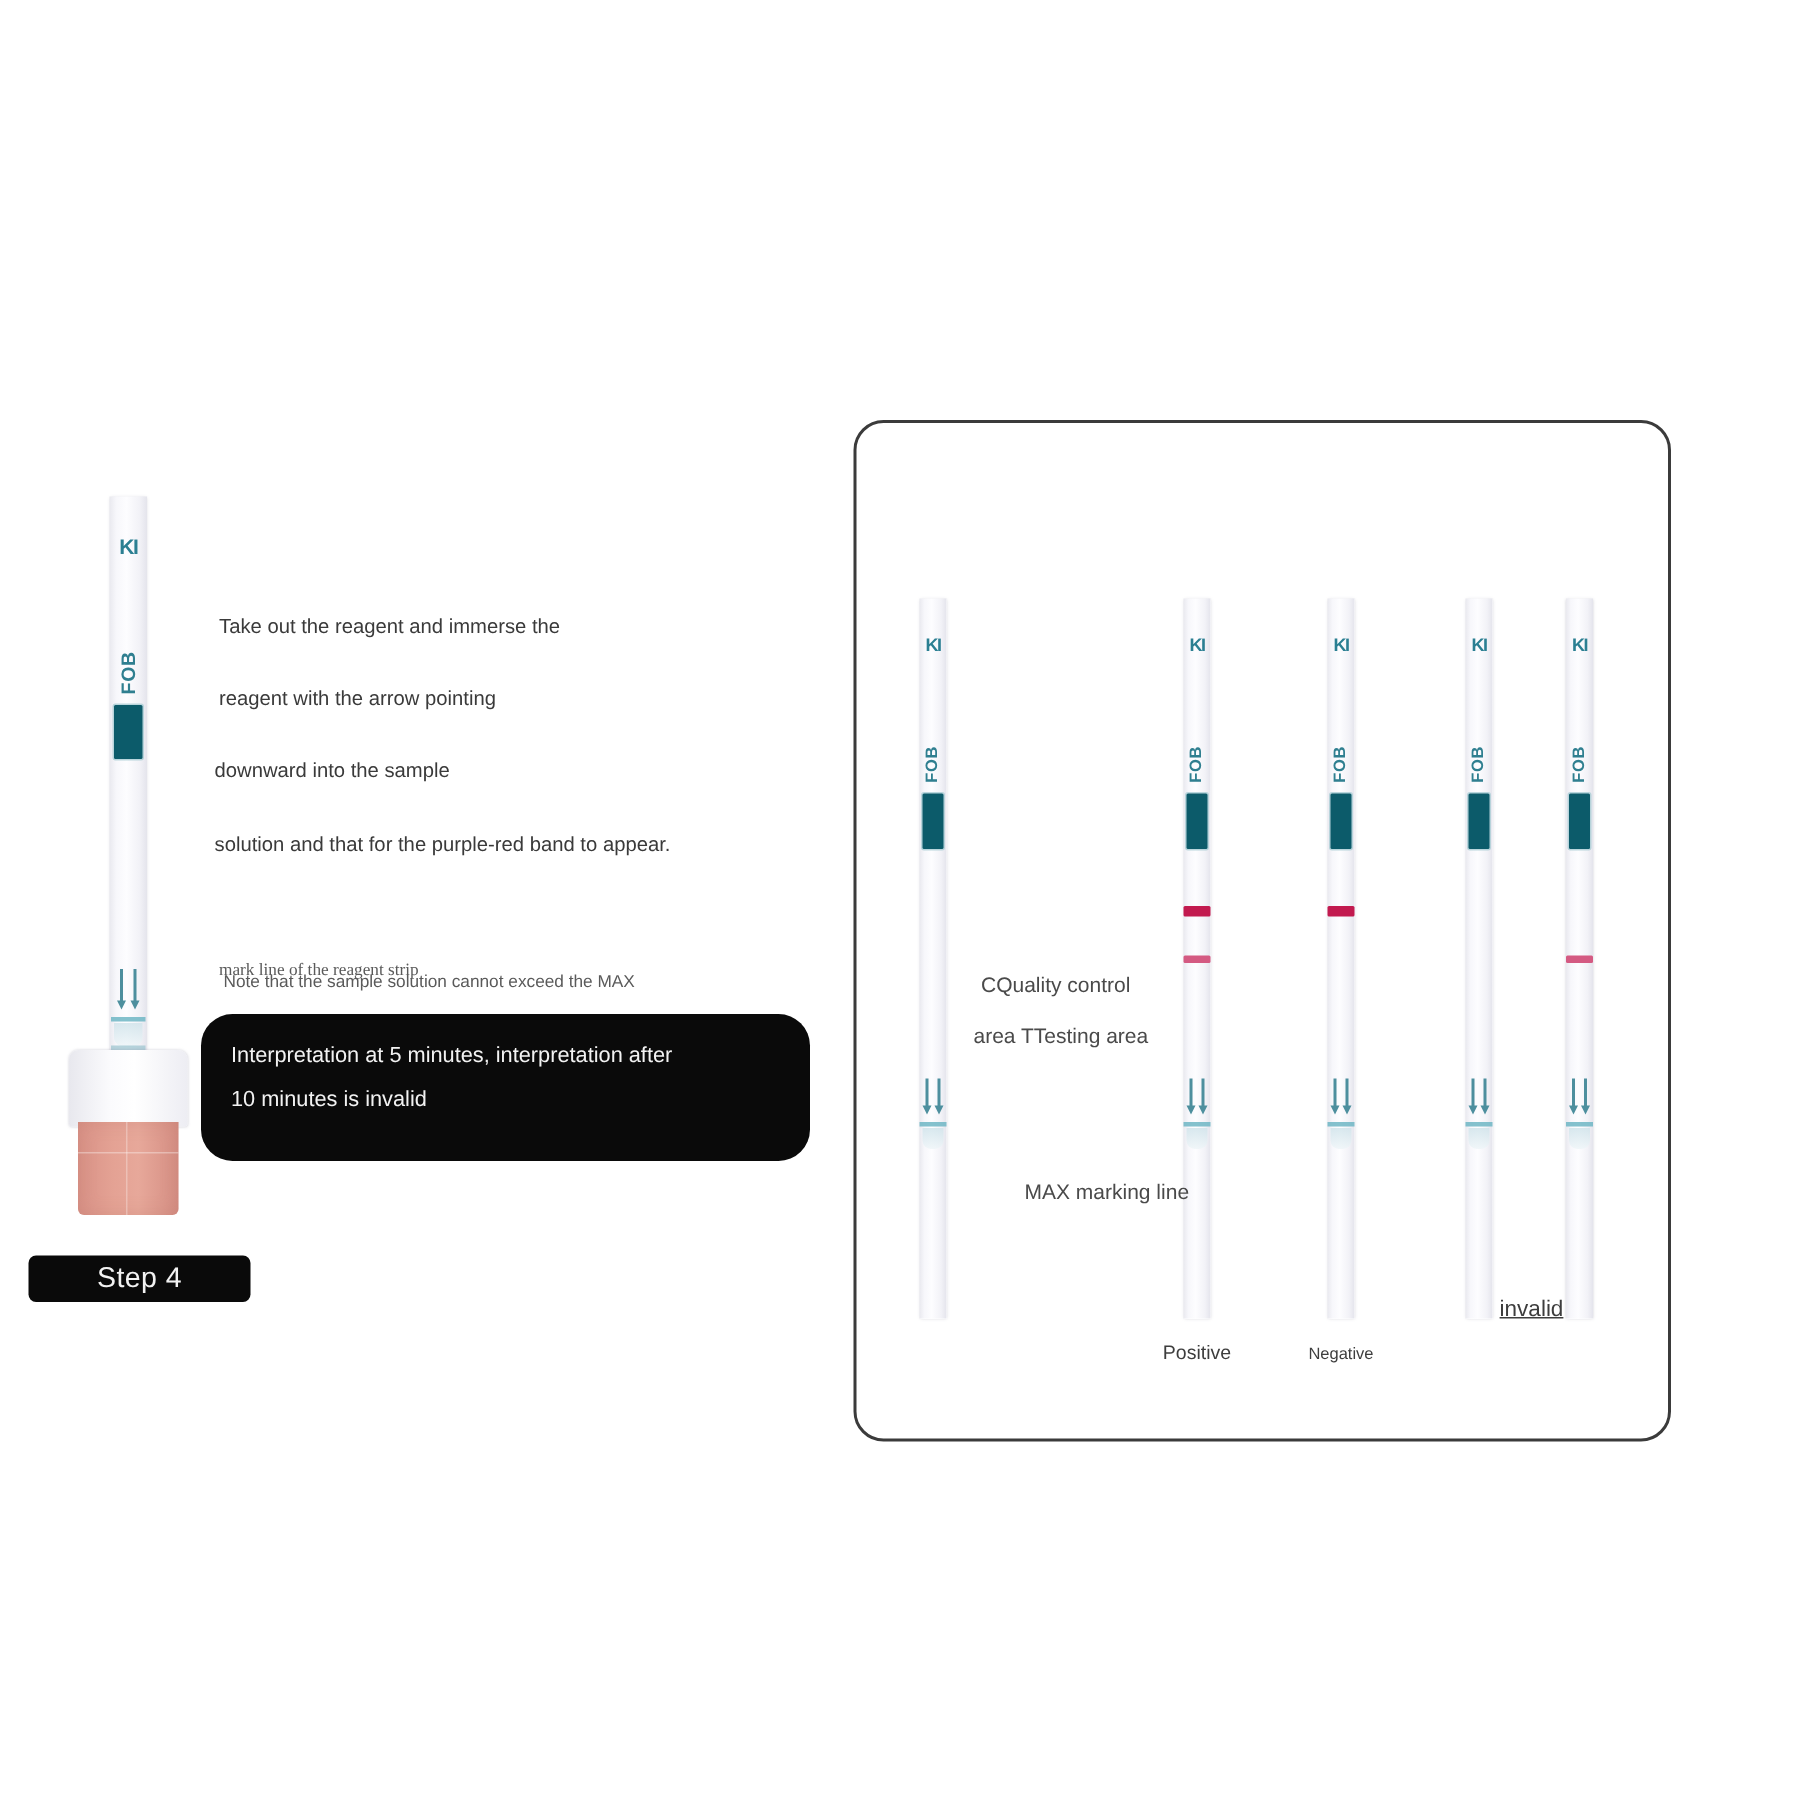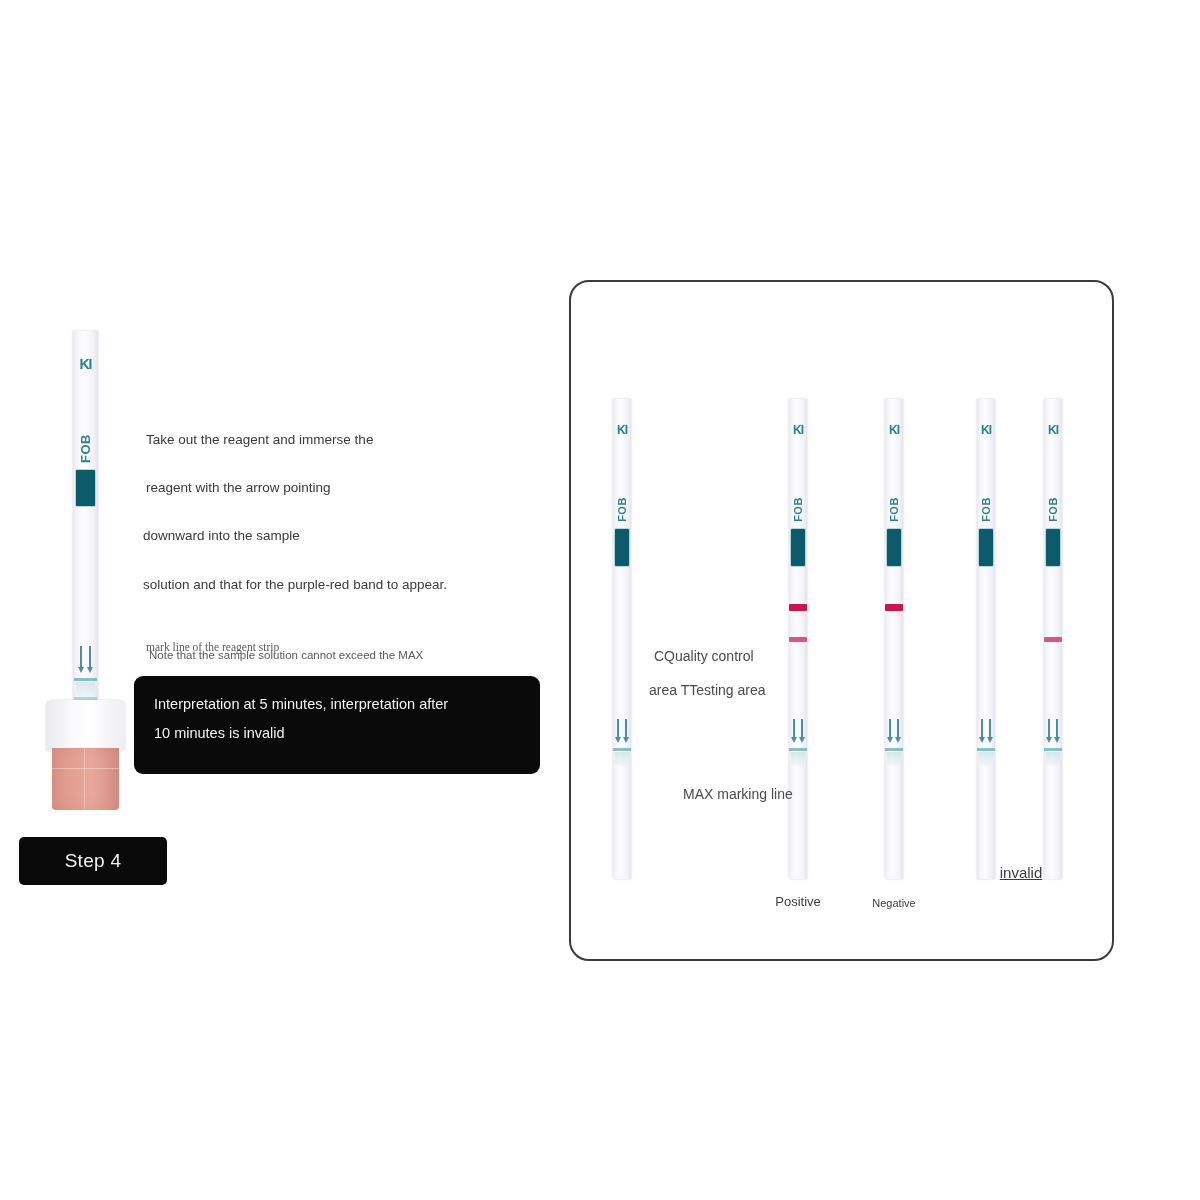"Take out the reagent and" .instr-line { margin-top: 22px -> none }
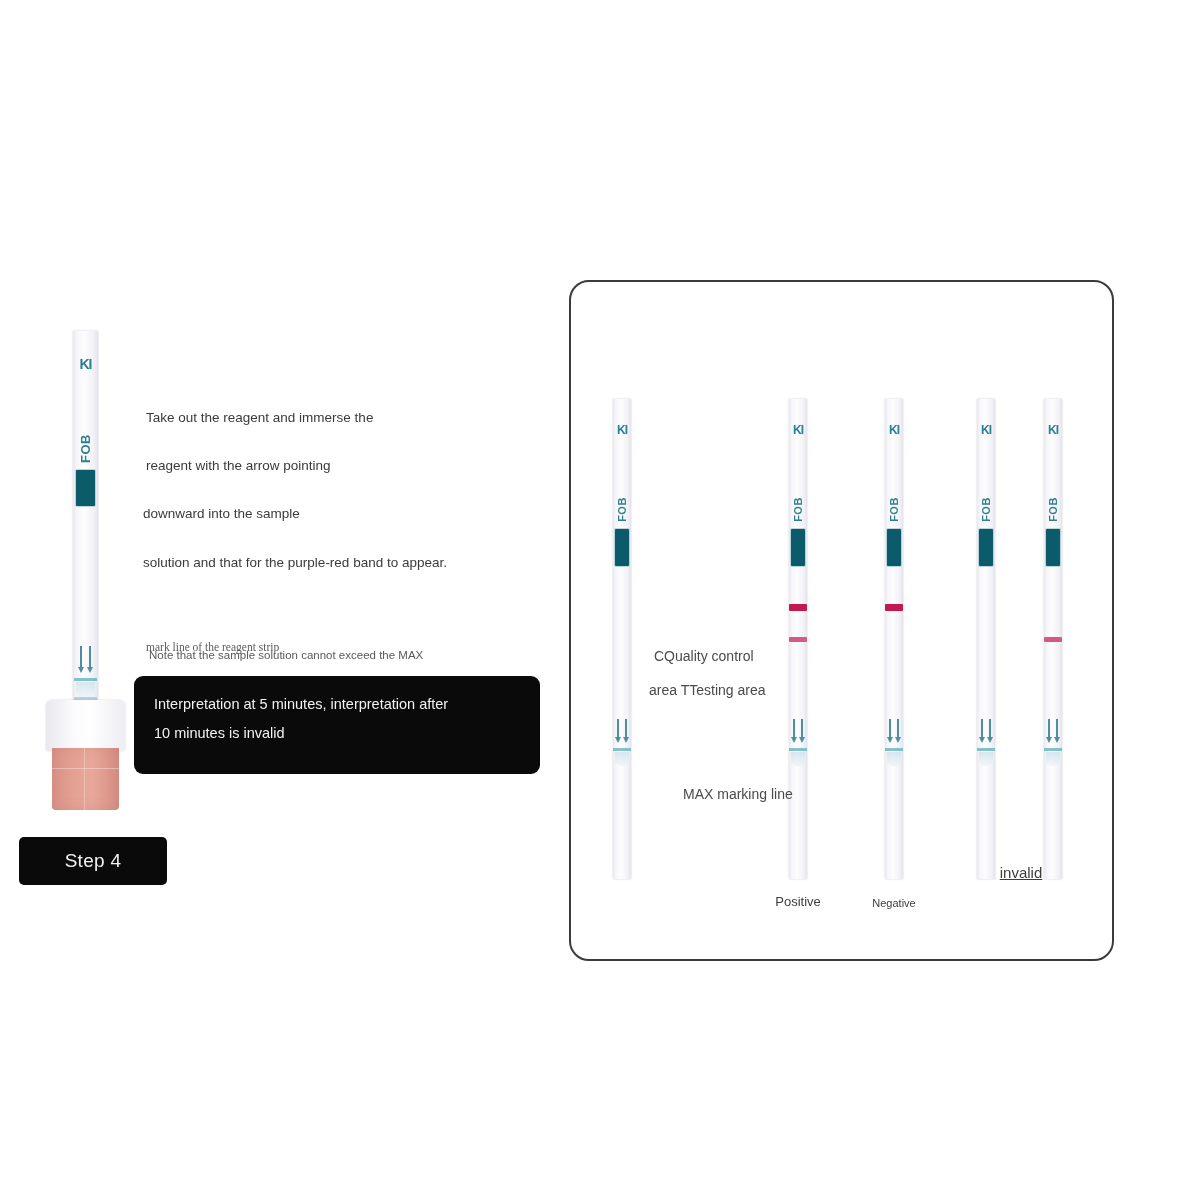"Interpretation at 5 minutes," .callout { border-radius: 9px -> 21px }
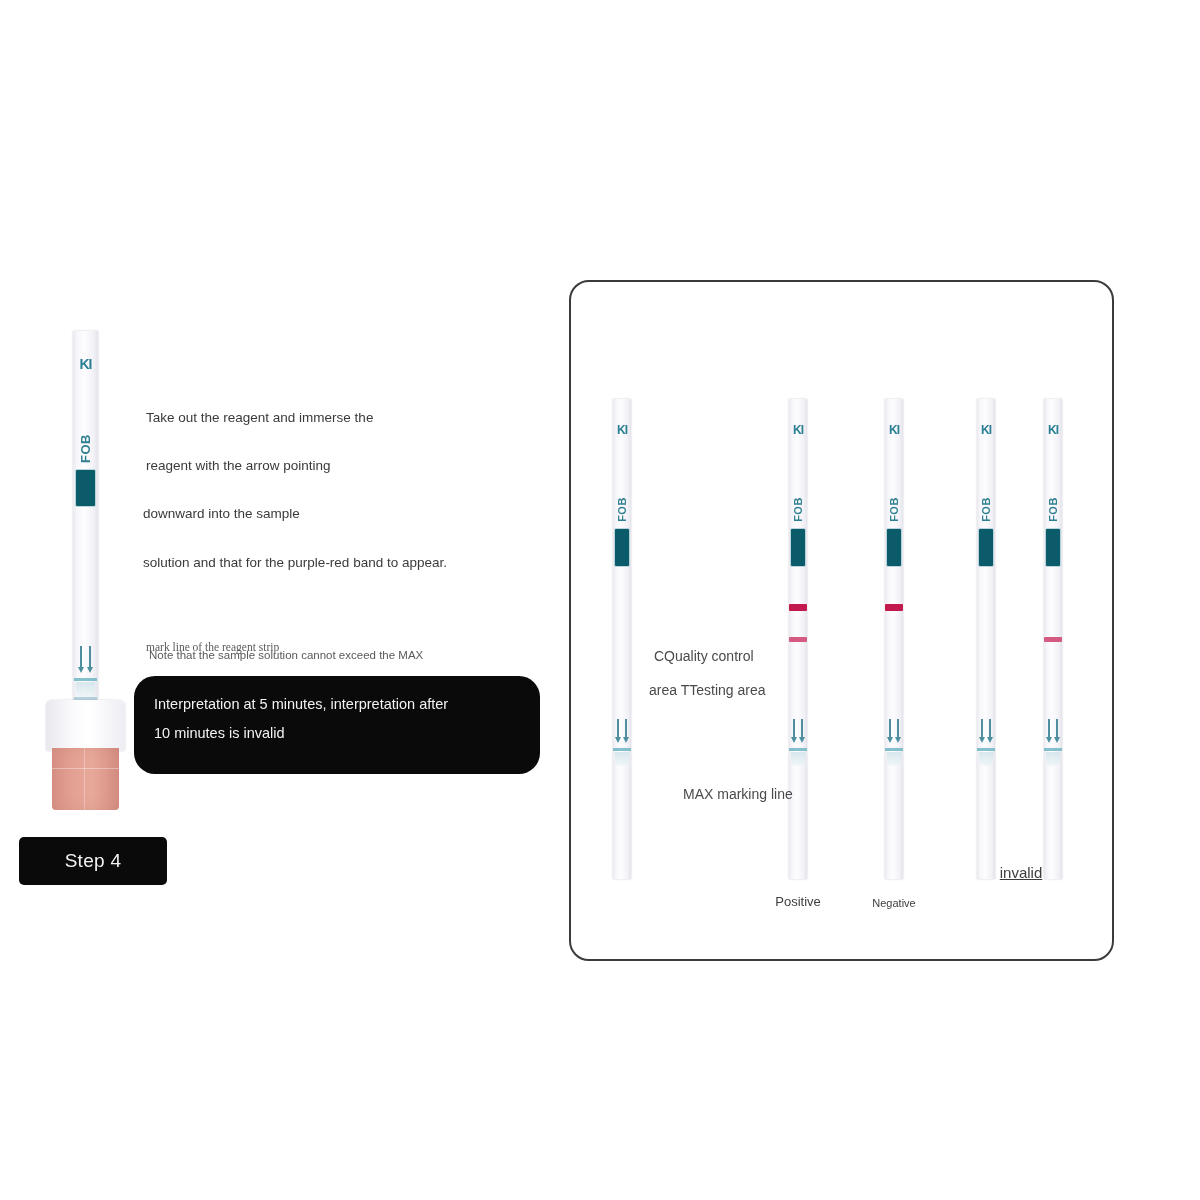"Step 4" div.callout { height: 48px -> 31px }
